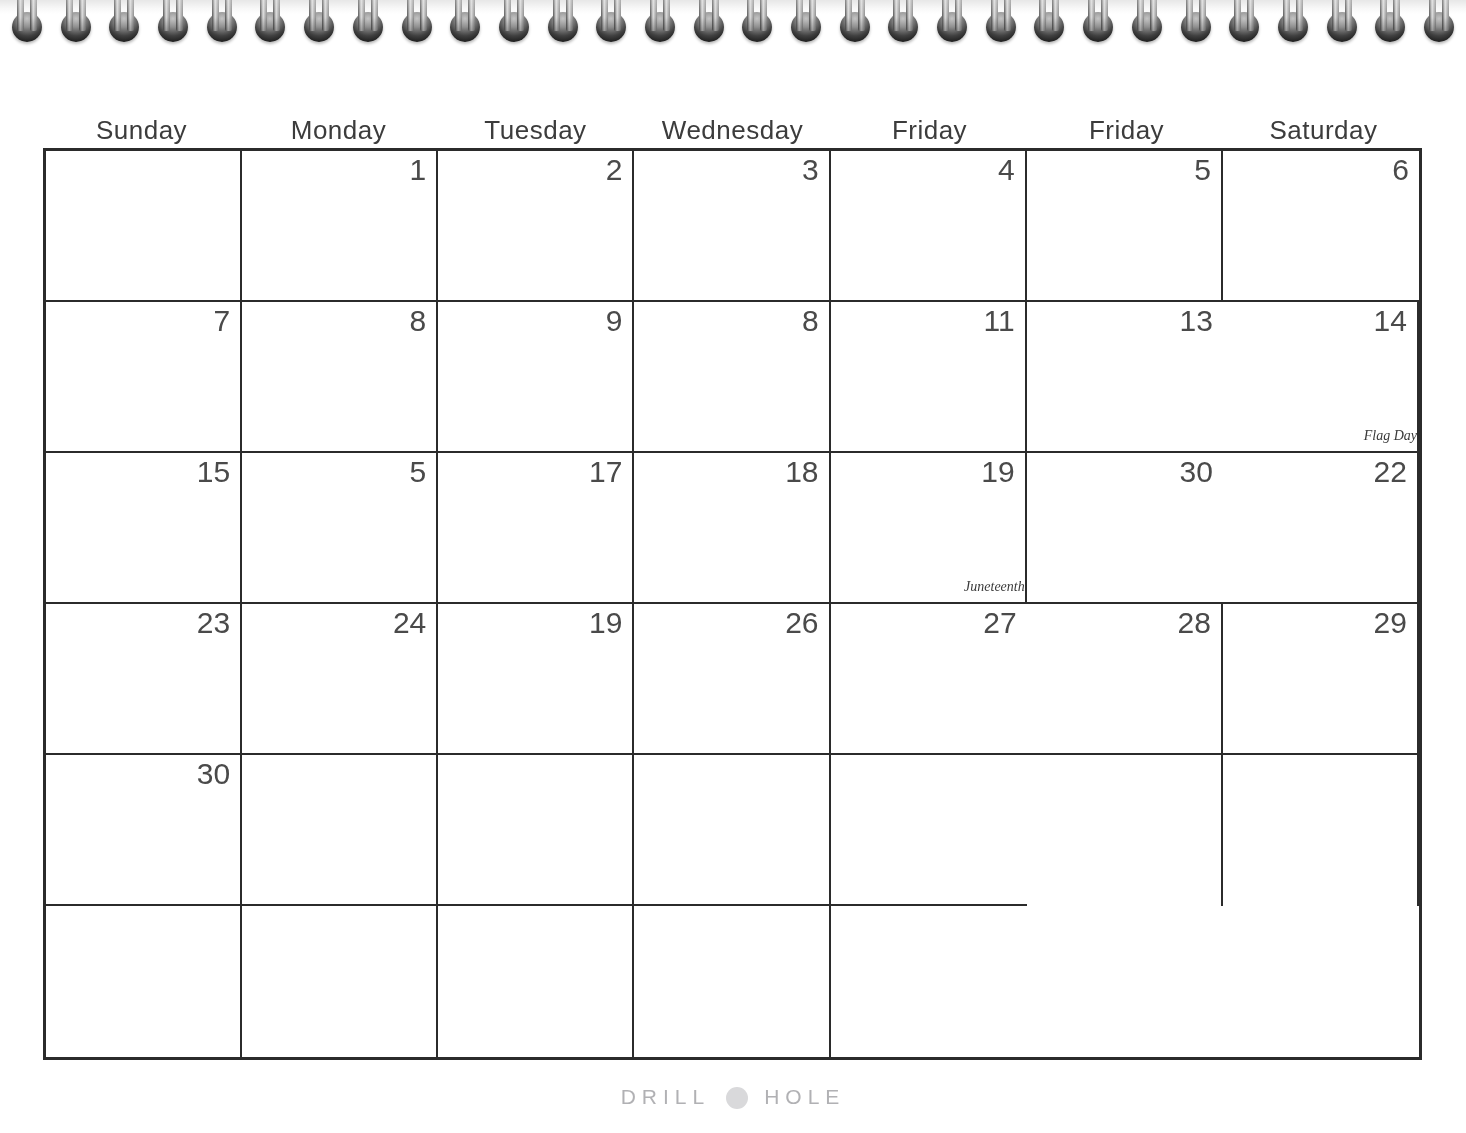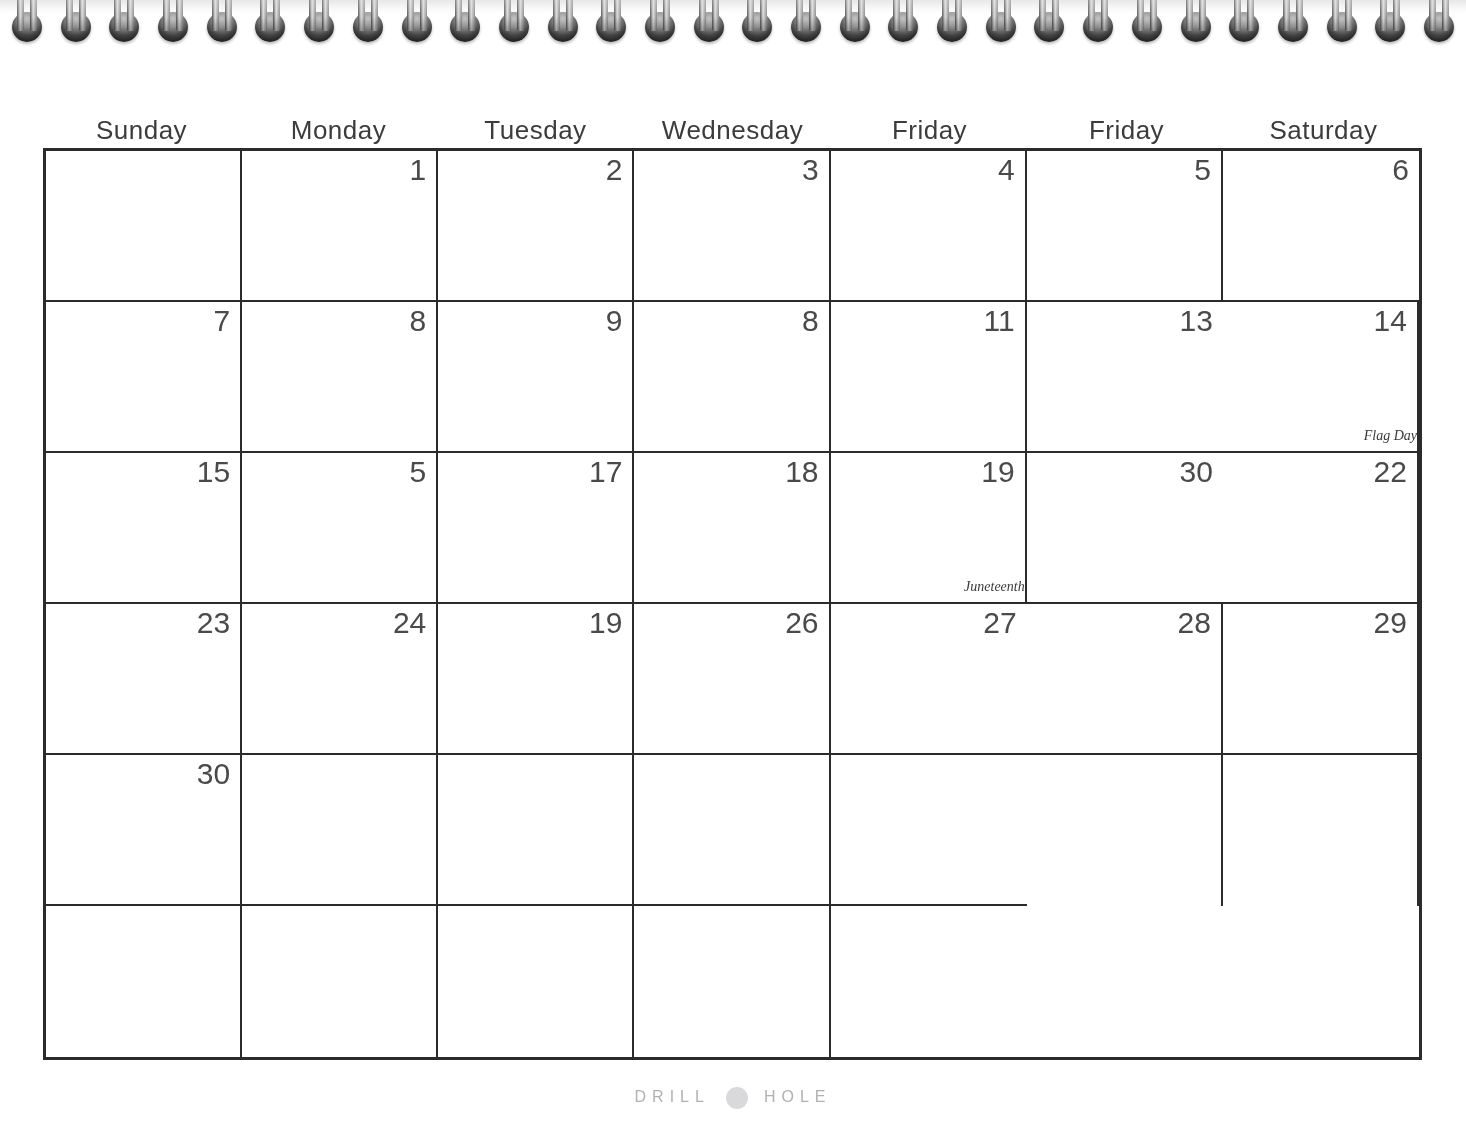"DRILL" .footer { font-size: 16px -> 21px }
